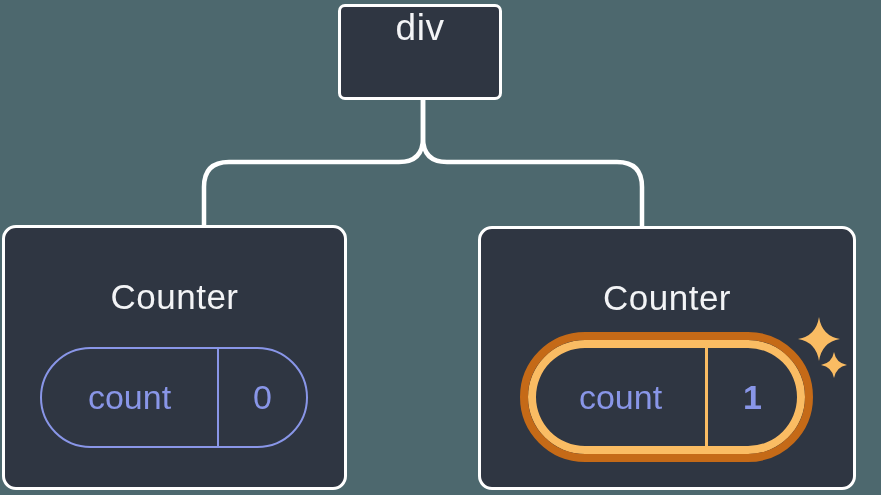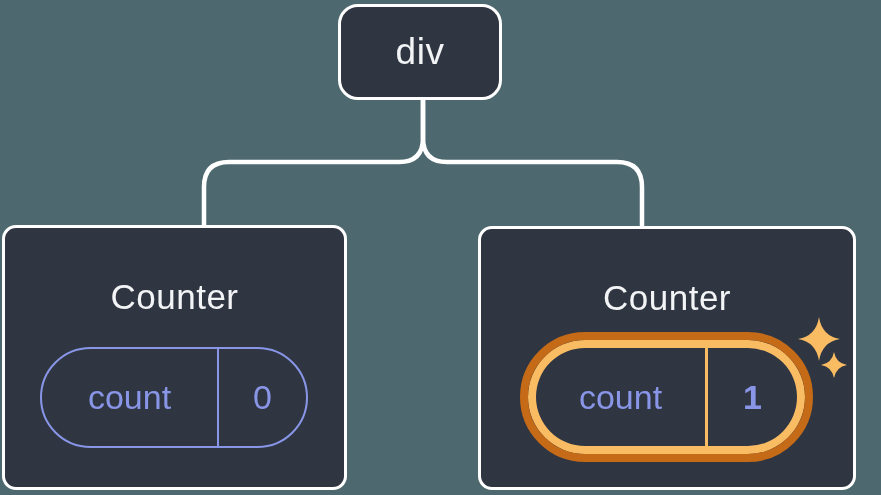"div" .node-root { align-items: center -> none; border-radius: 20px -> 7px }
